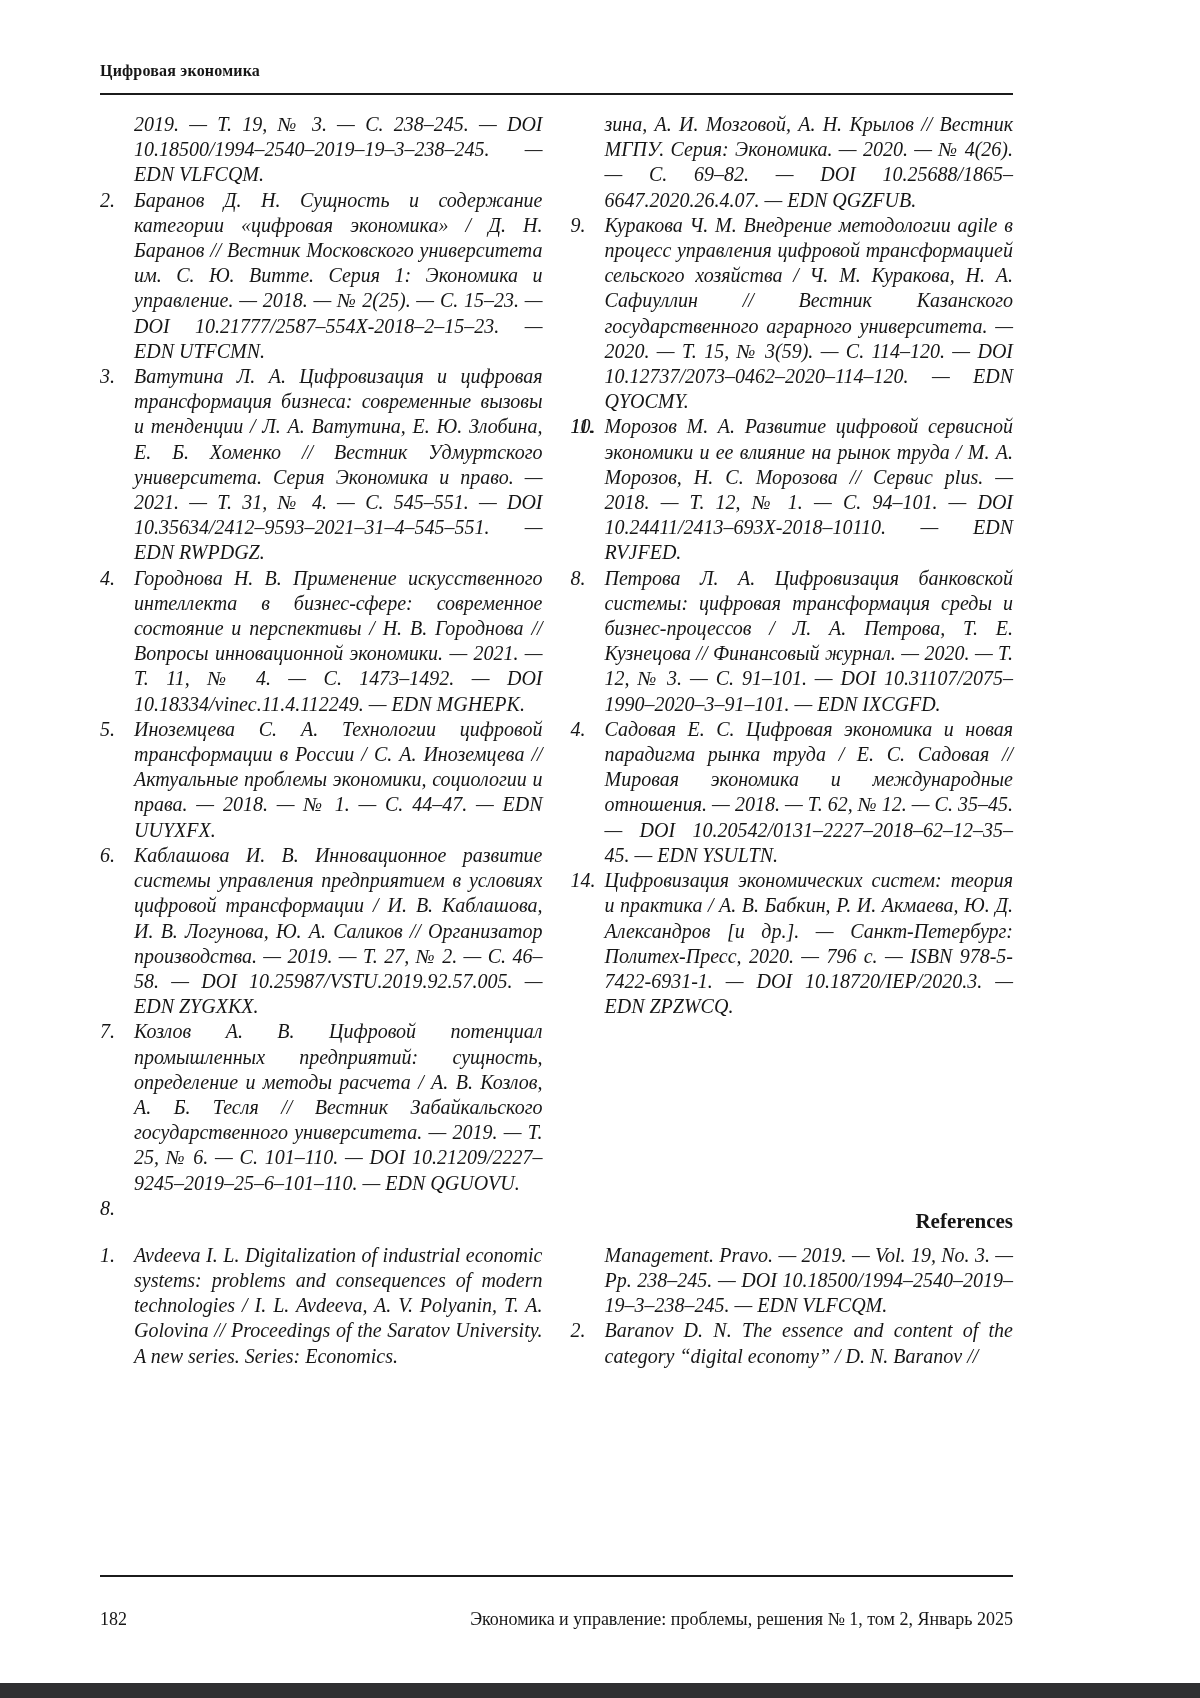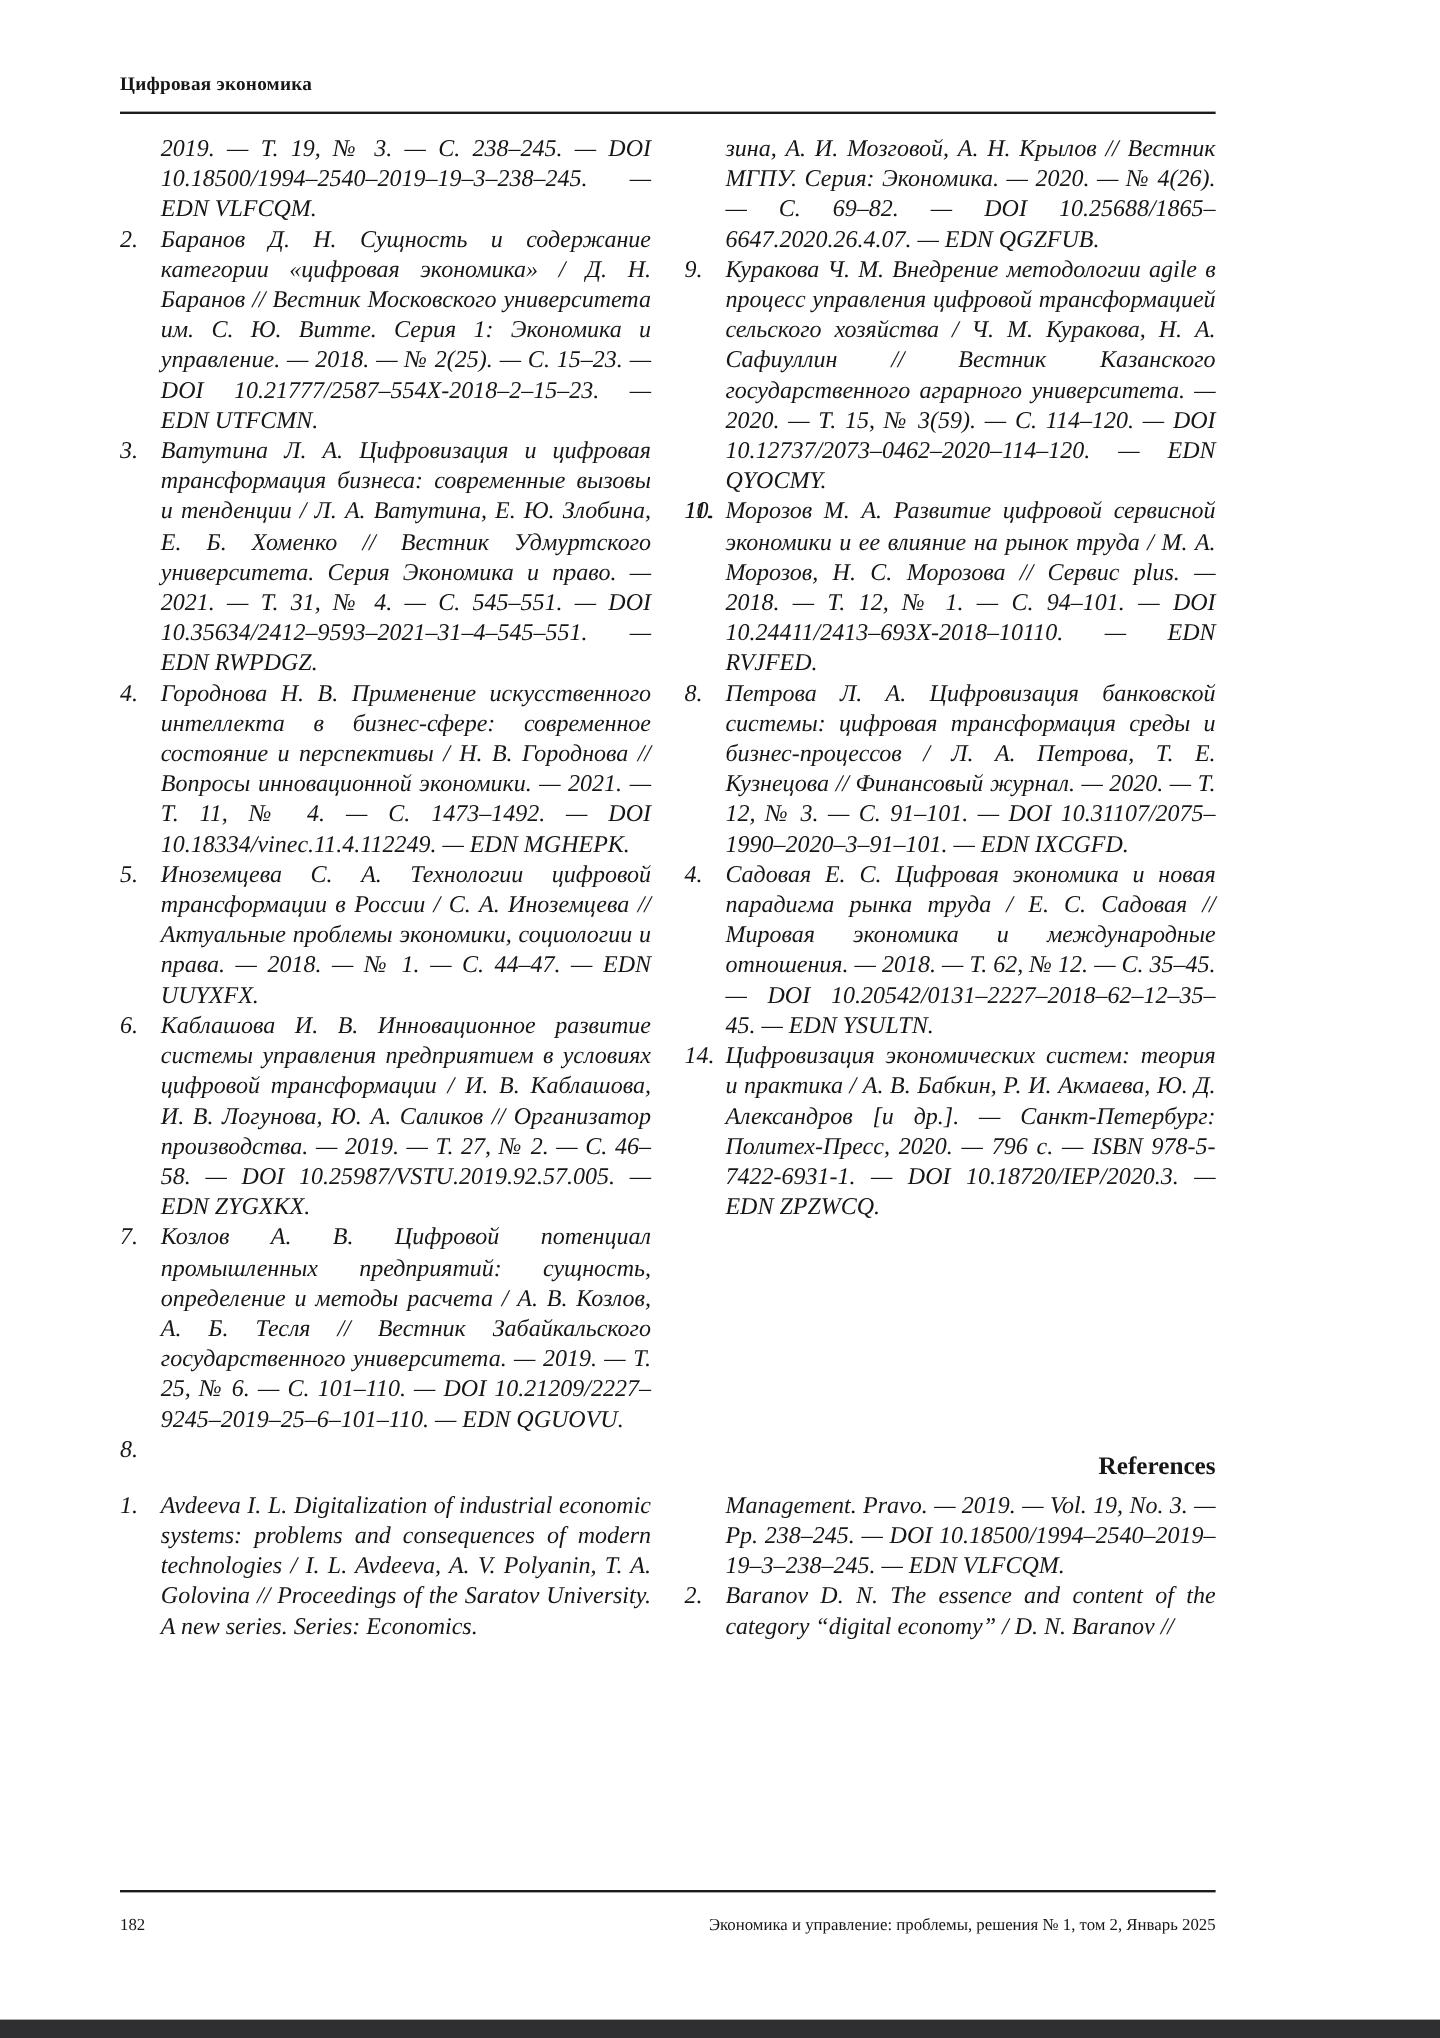"182" .footer-row { font-size: 14px -> 18px; margin-top: 20px -> 32px }
